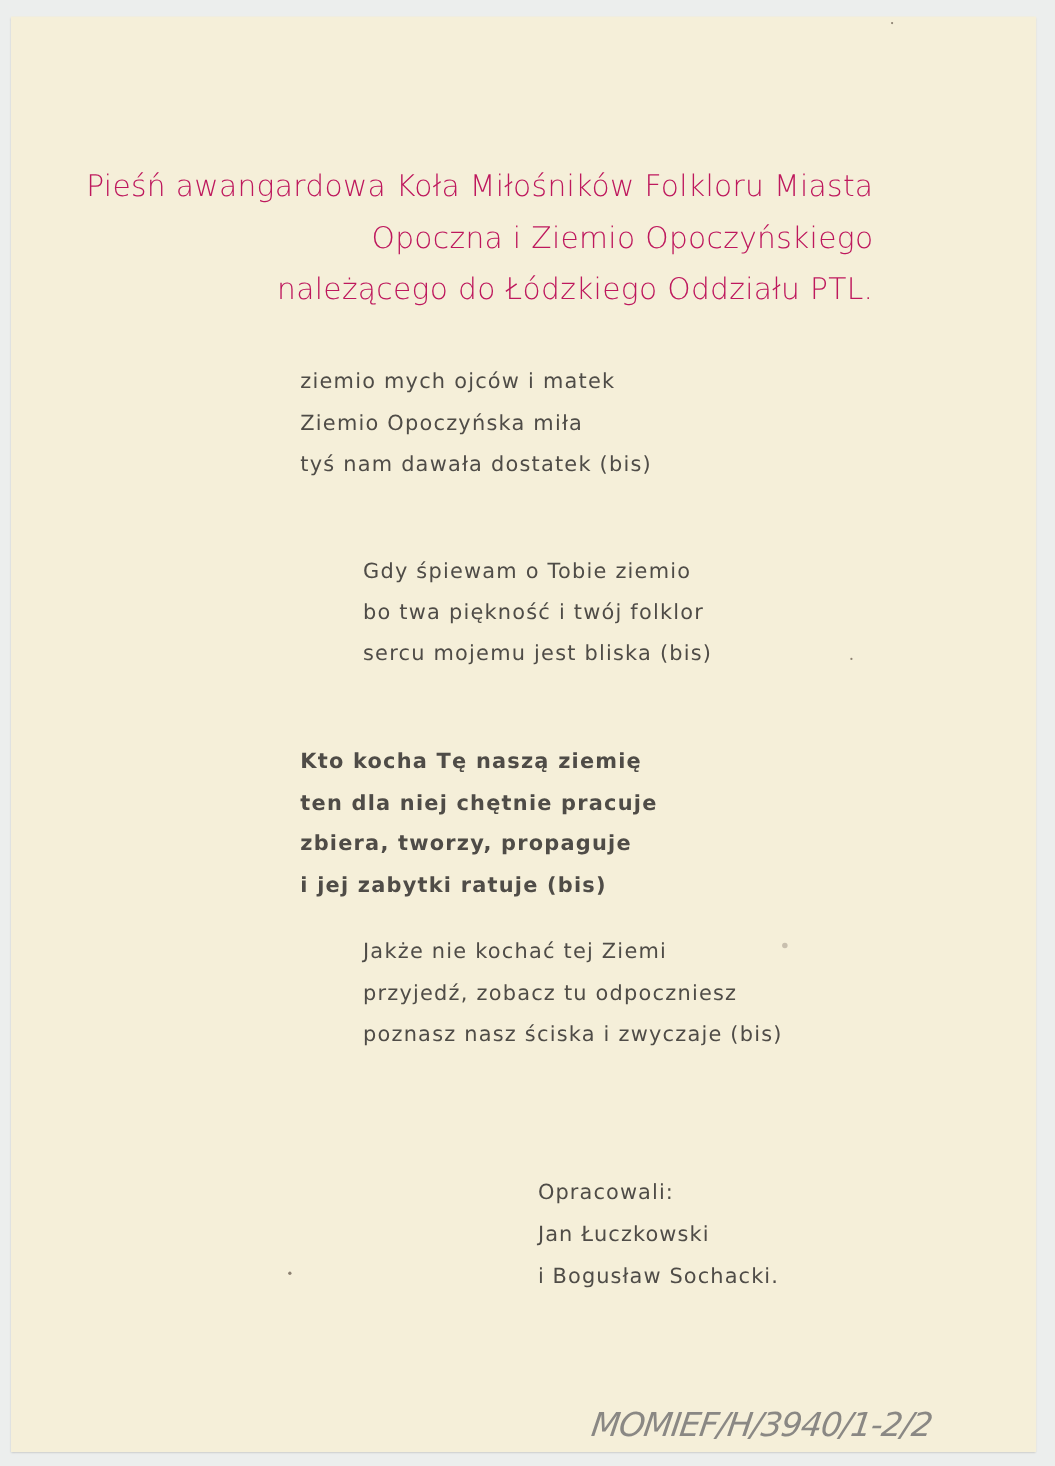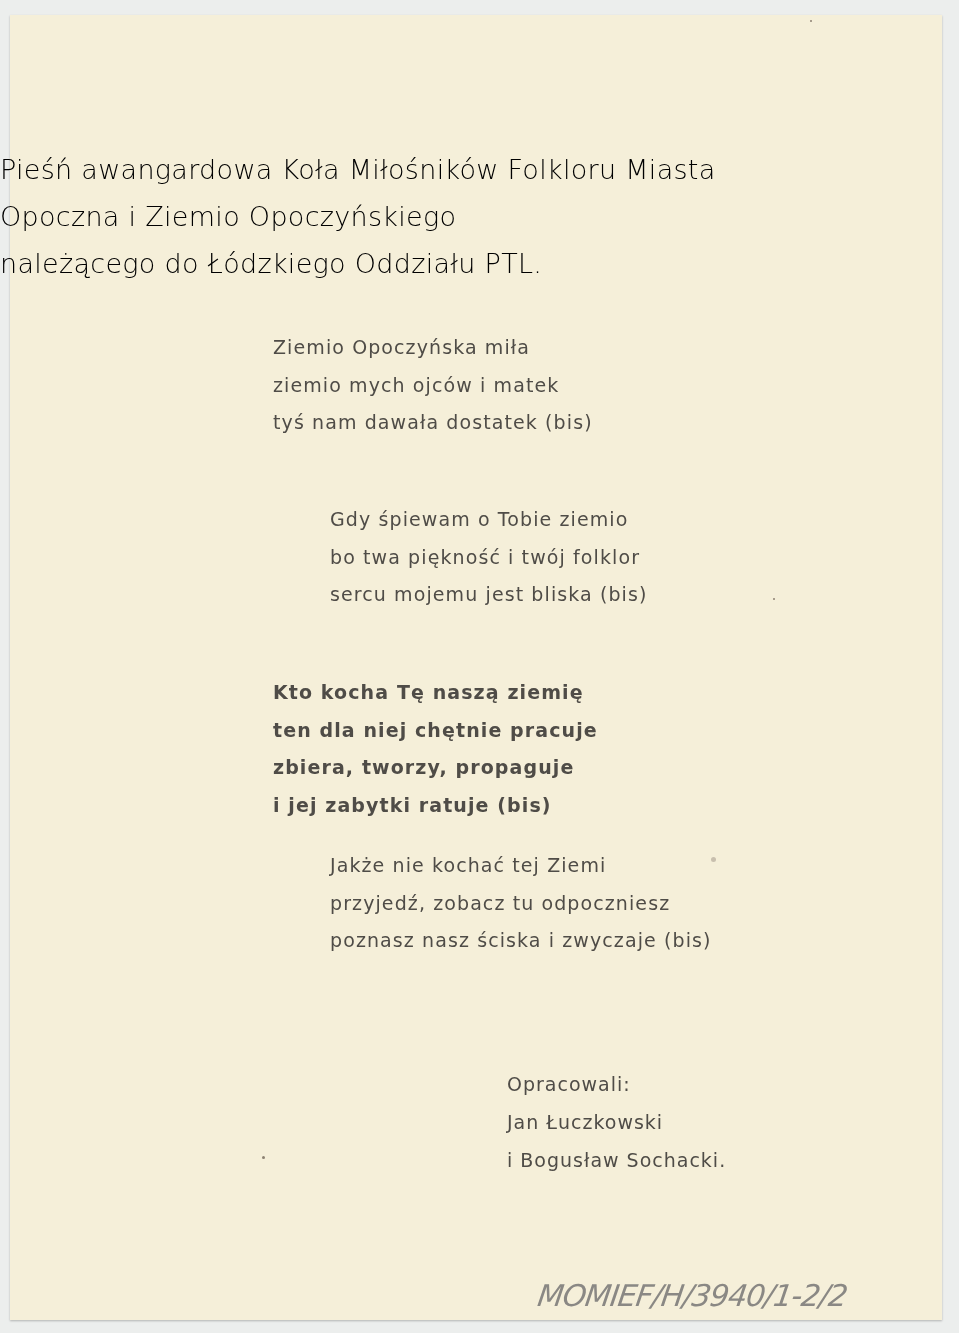"Pieśń awangardowa Koła Miłośników" .title { color: #000000 -> #be185d; text-align: left -> right }
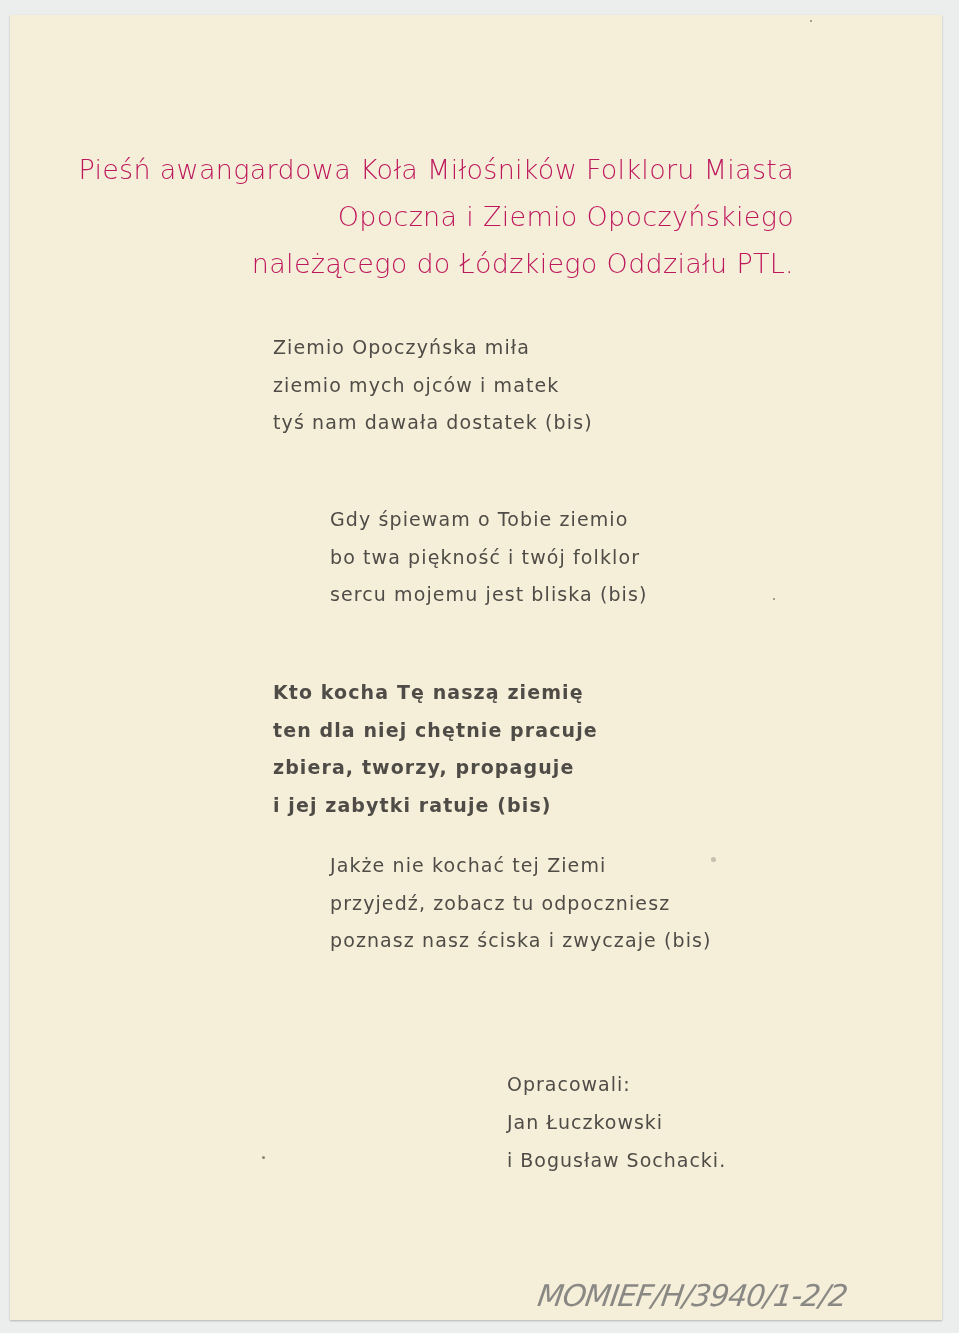"Ziemio Opoczyńska miła" div { order: before "ziemio mych ojców i matek" -> after "ziemio mych ojców i matek" }
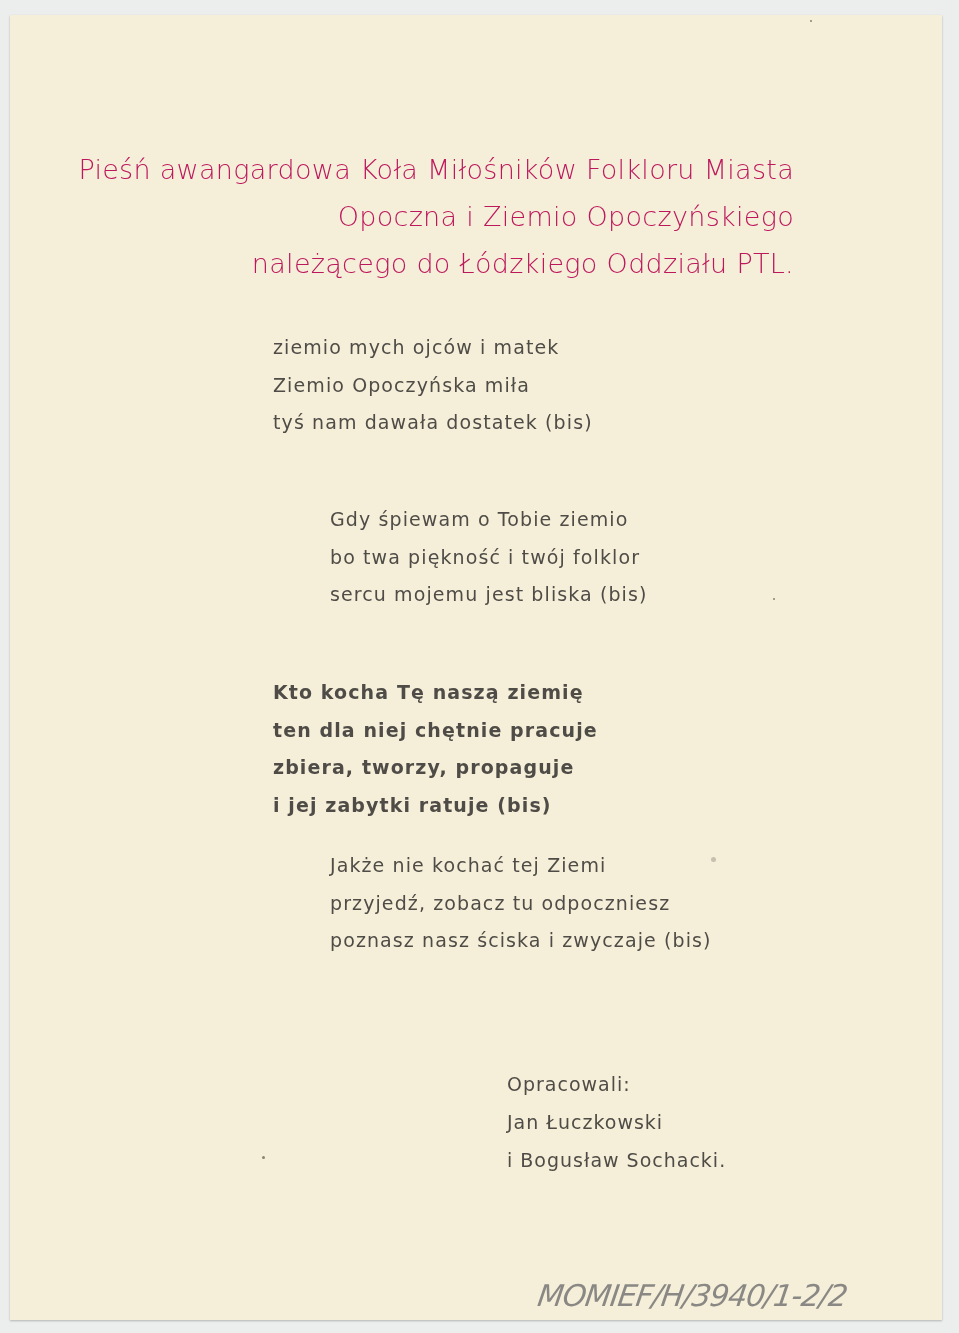"Opracowali:" .credits { left: 507px -> 489px }
